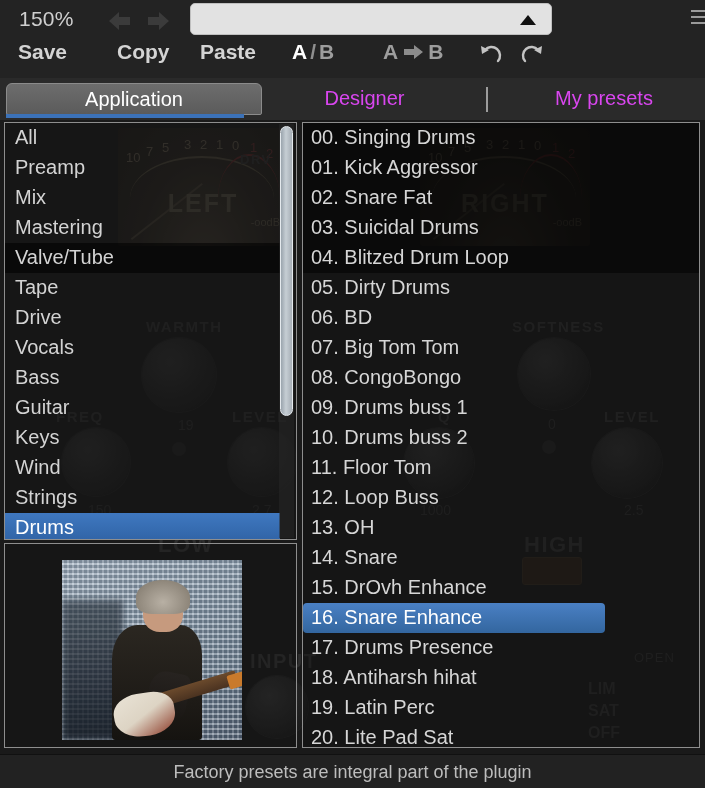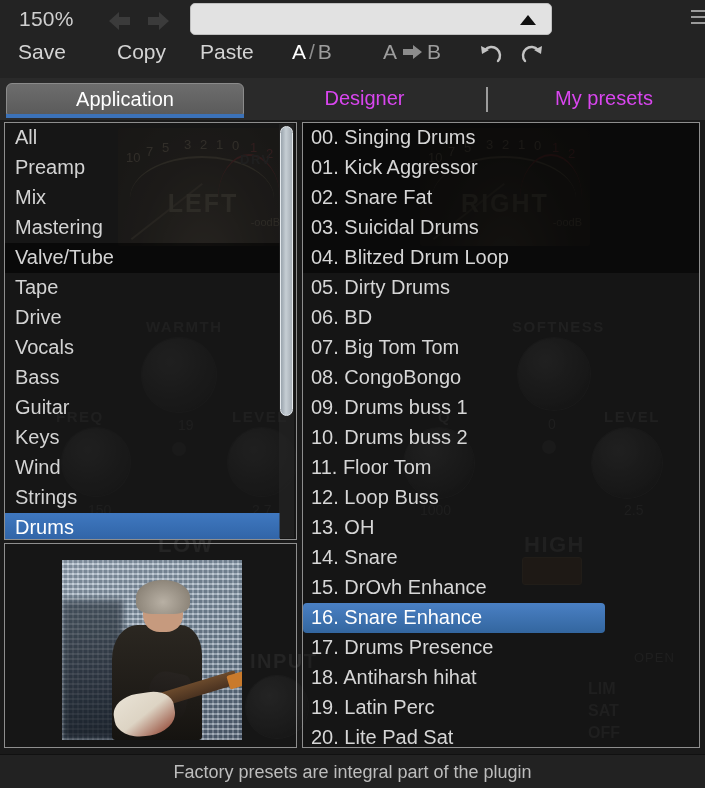"Save" .toolbar-row2 { font-weight: none -> bold }
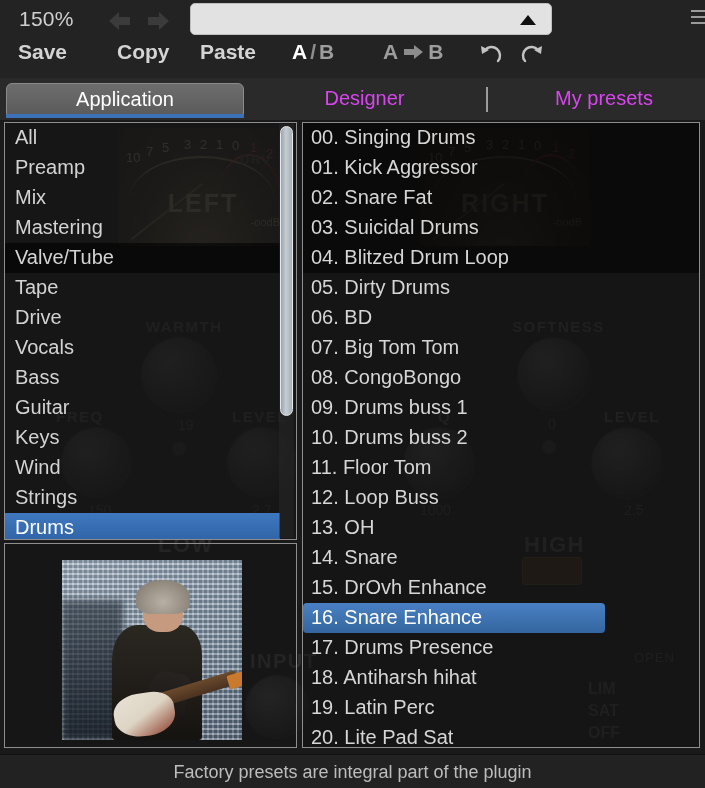"Application" .tab-app { width: 238px -> 256px }
